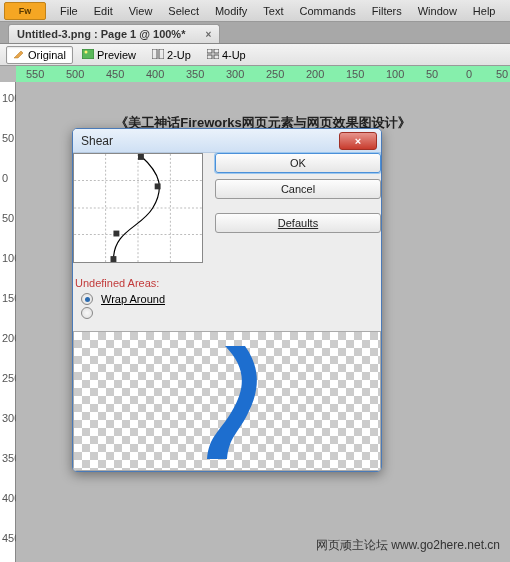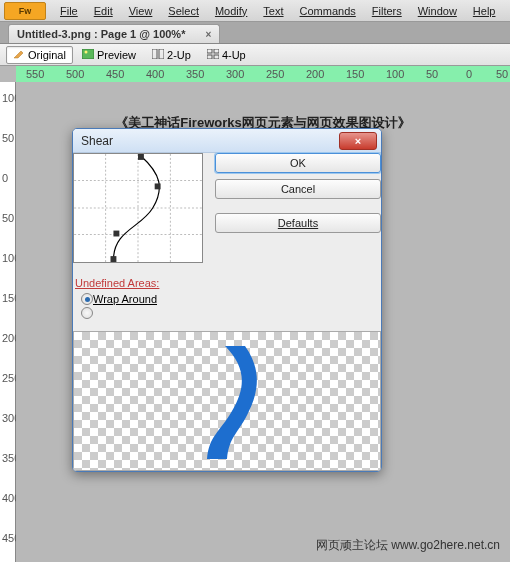"File" .menu-item { text-decoration: underline -> none }
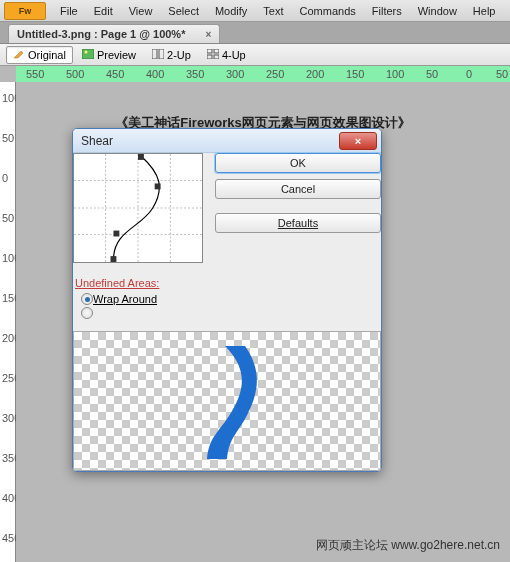"Undefined Areas:" .section-label { text-decoration: underline -> none }
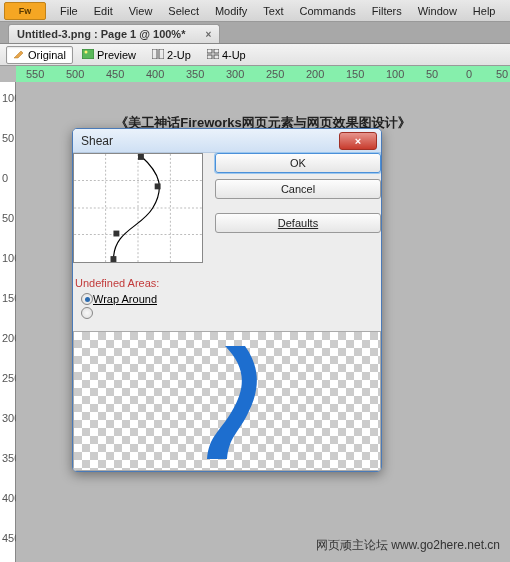"Wrap Around" .radio-row { gap: 0 -> 8px }
